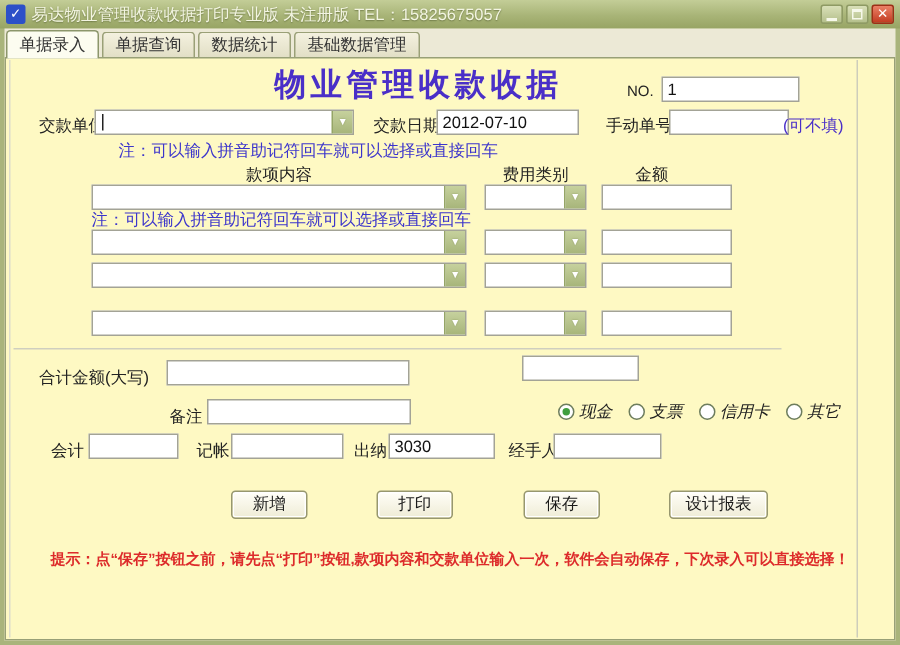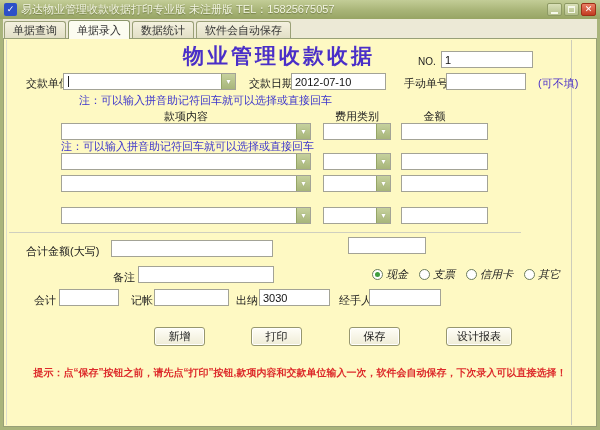"单据查询" div.tab { order: before "单据录入" -> after "单据录入" }
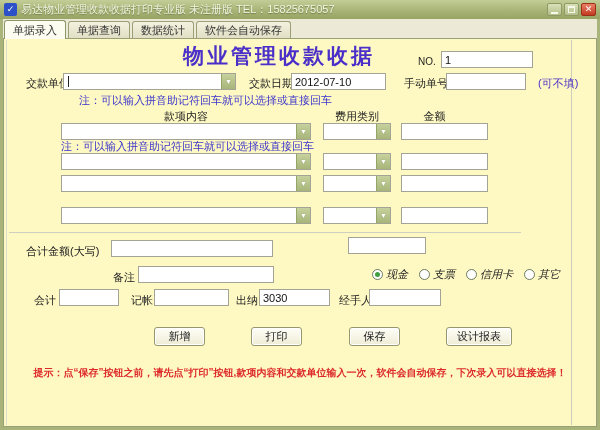"软件会自动保存" div.tab { text: 软件会自动保存 -> 基础数据管理 }
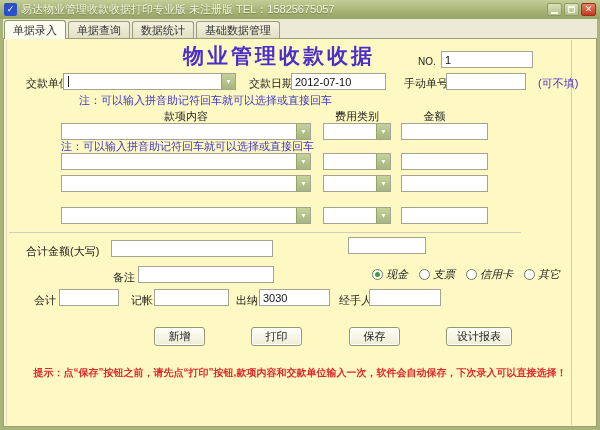"(可不填)" div.purple-hint { left: 534px -> 518px }
